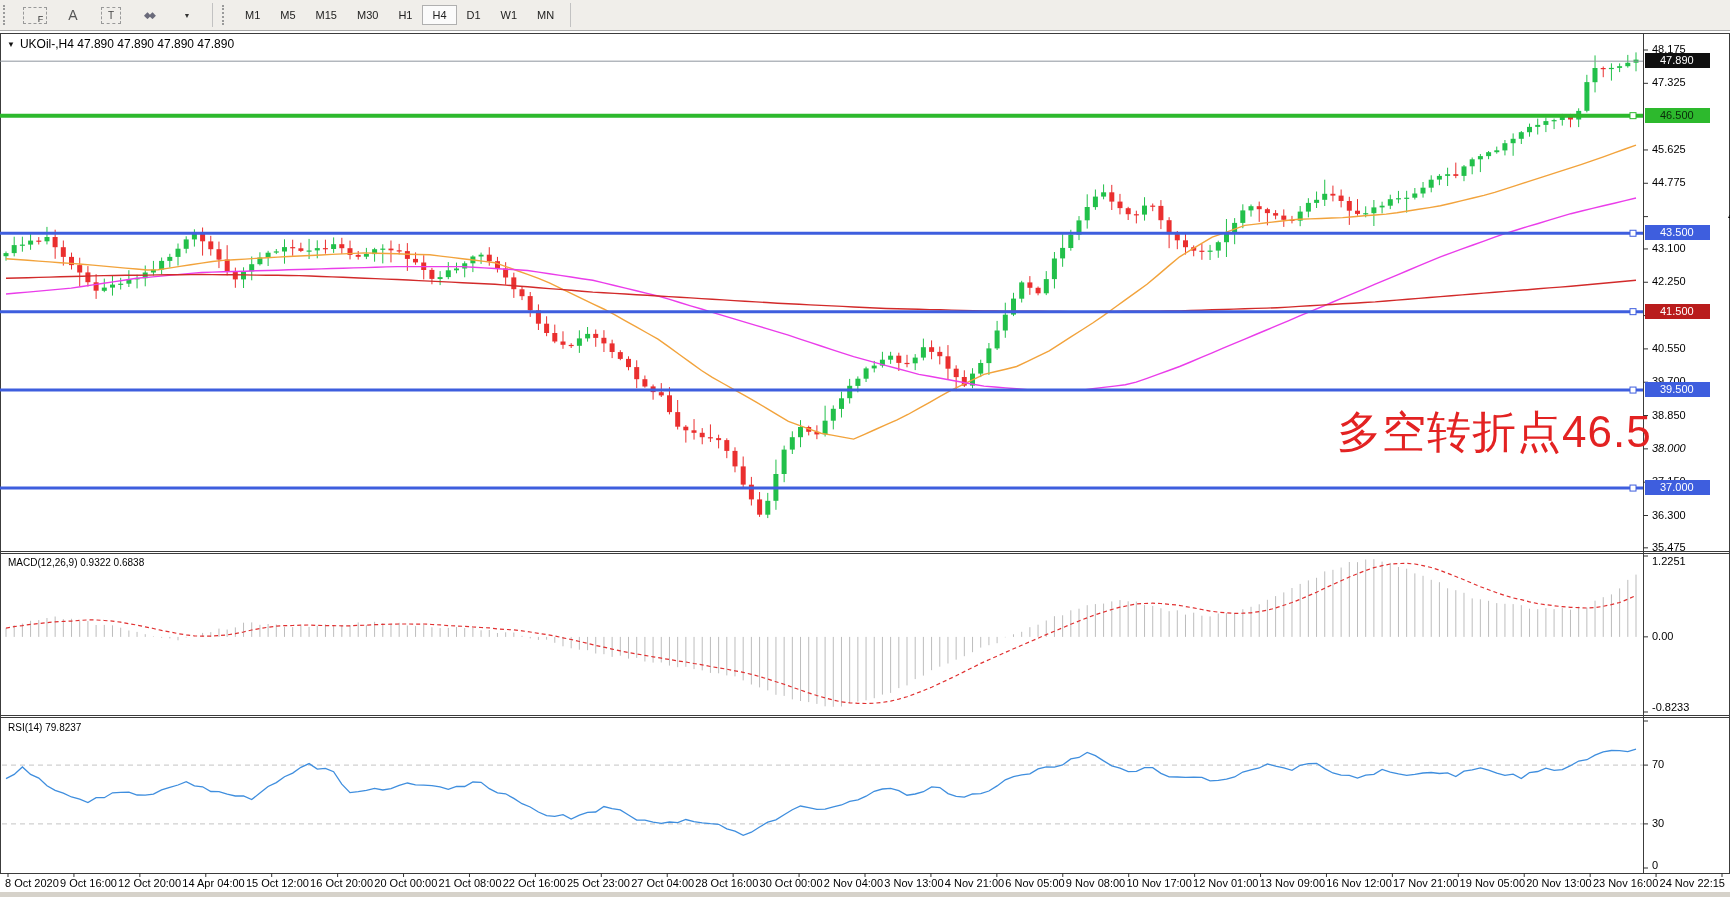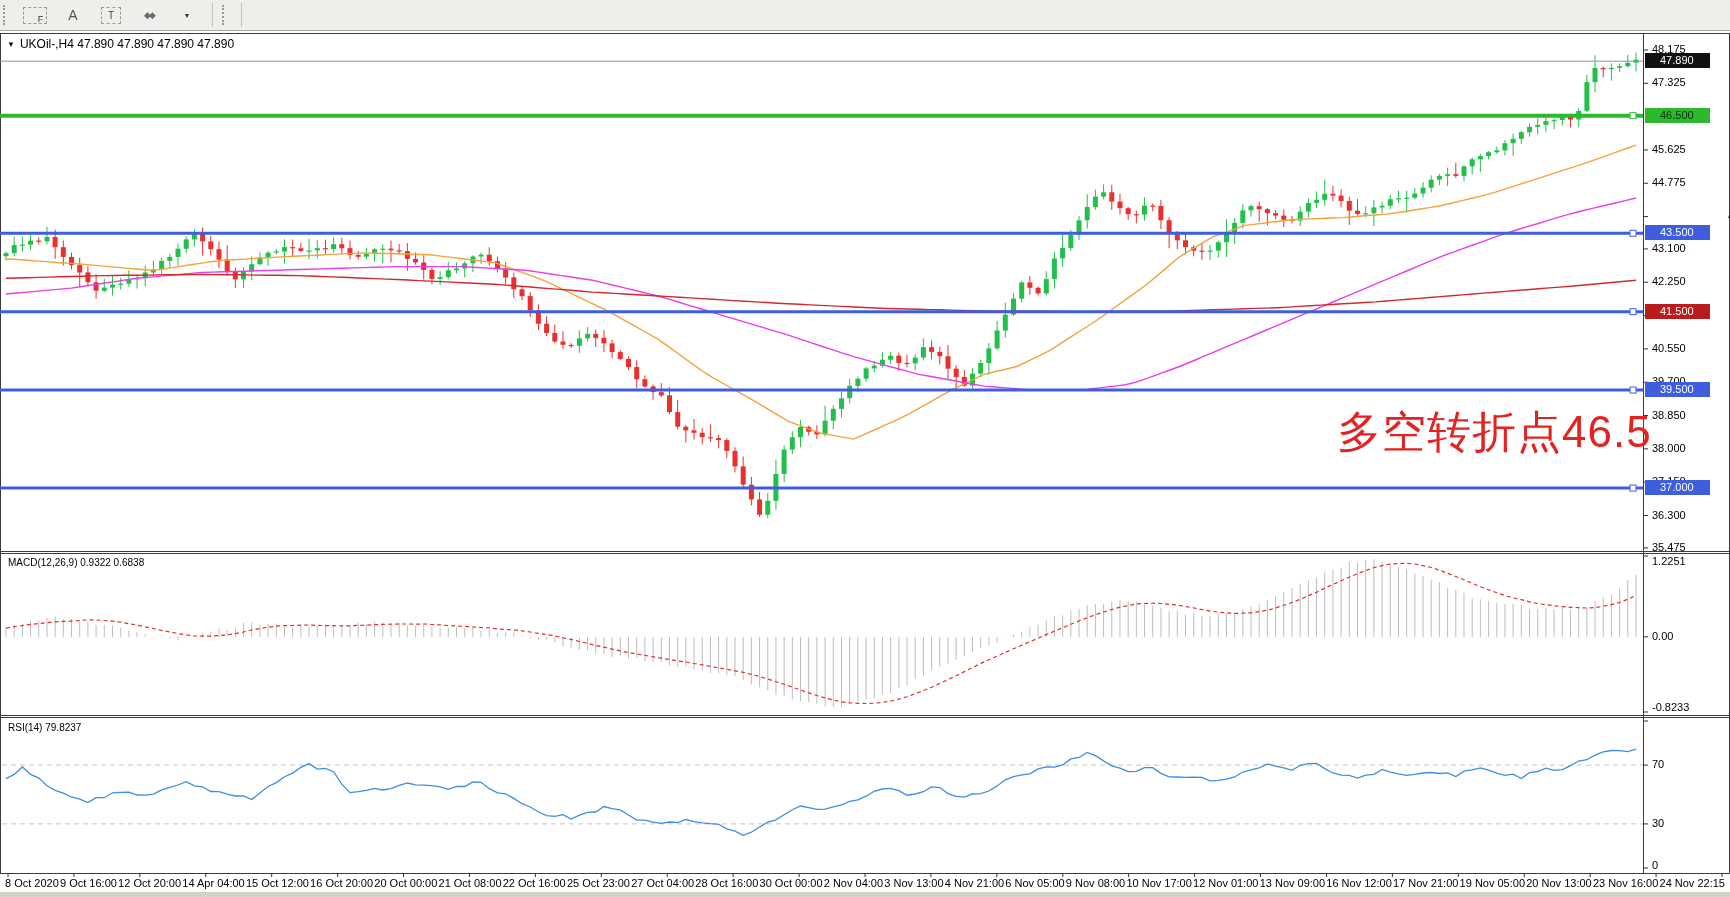"M1" div { html: none -> <div> <div>M1</div> <div>M5</div> <div>M15</div> <div>M30</div> <div>H1</div> <div>H4</div> <div>D1</div> <div>W1</div> <div>MN</div> </div> }
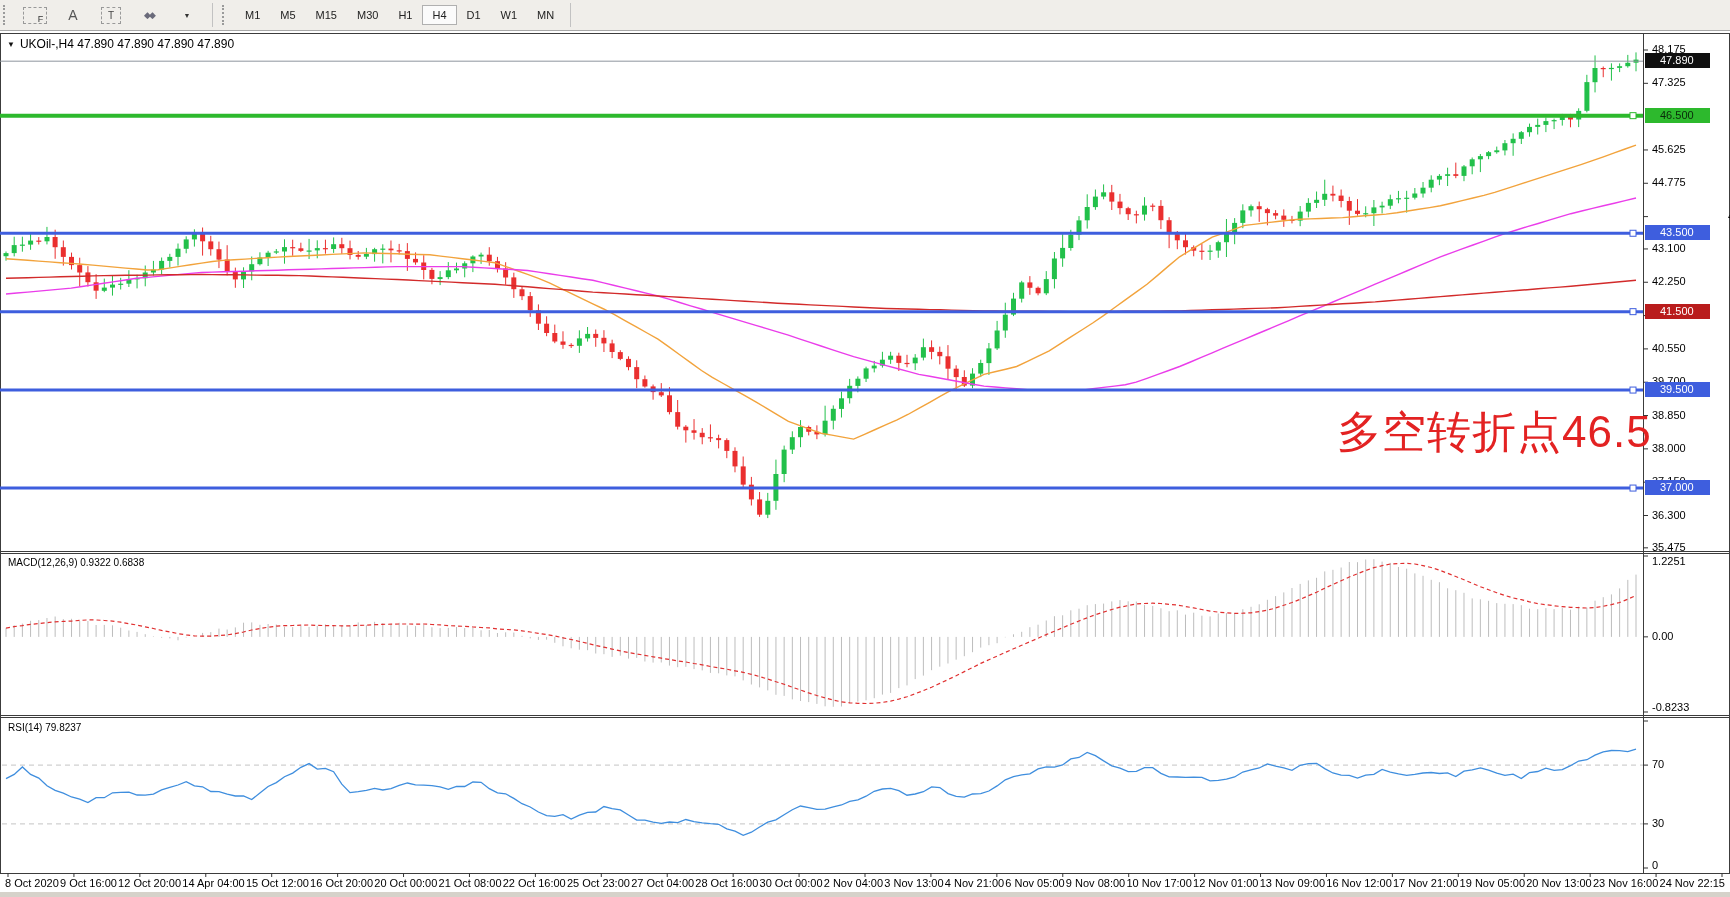"38.000" div.axlab { font-style: none -> italic }
